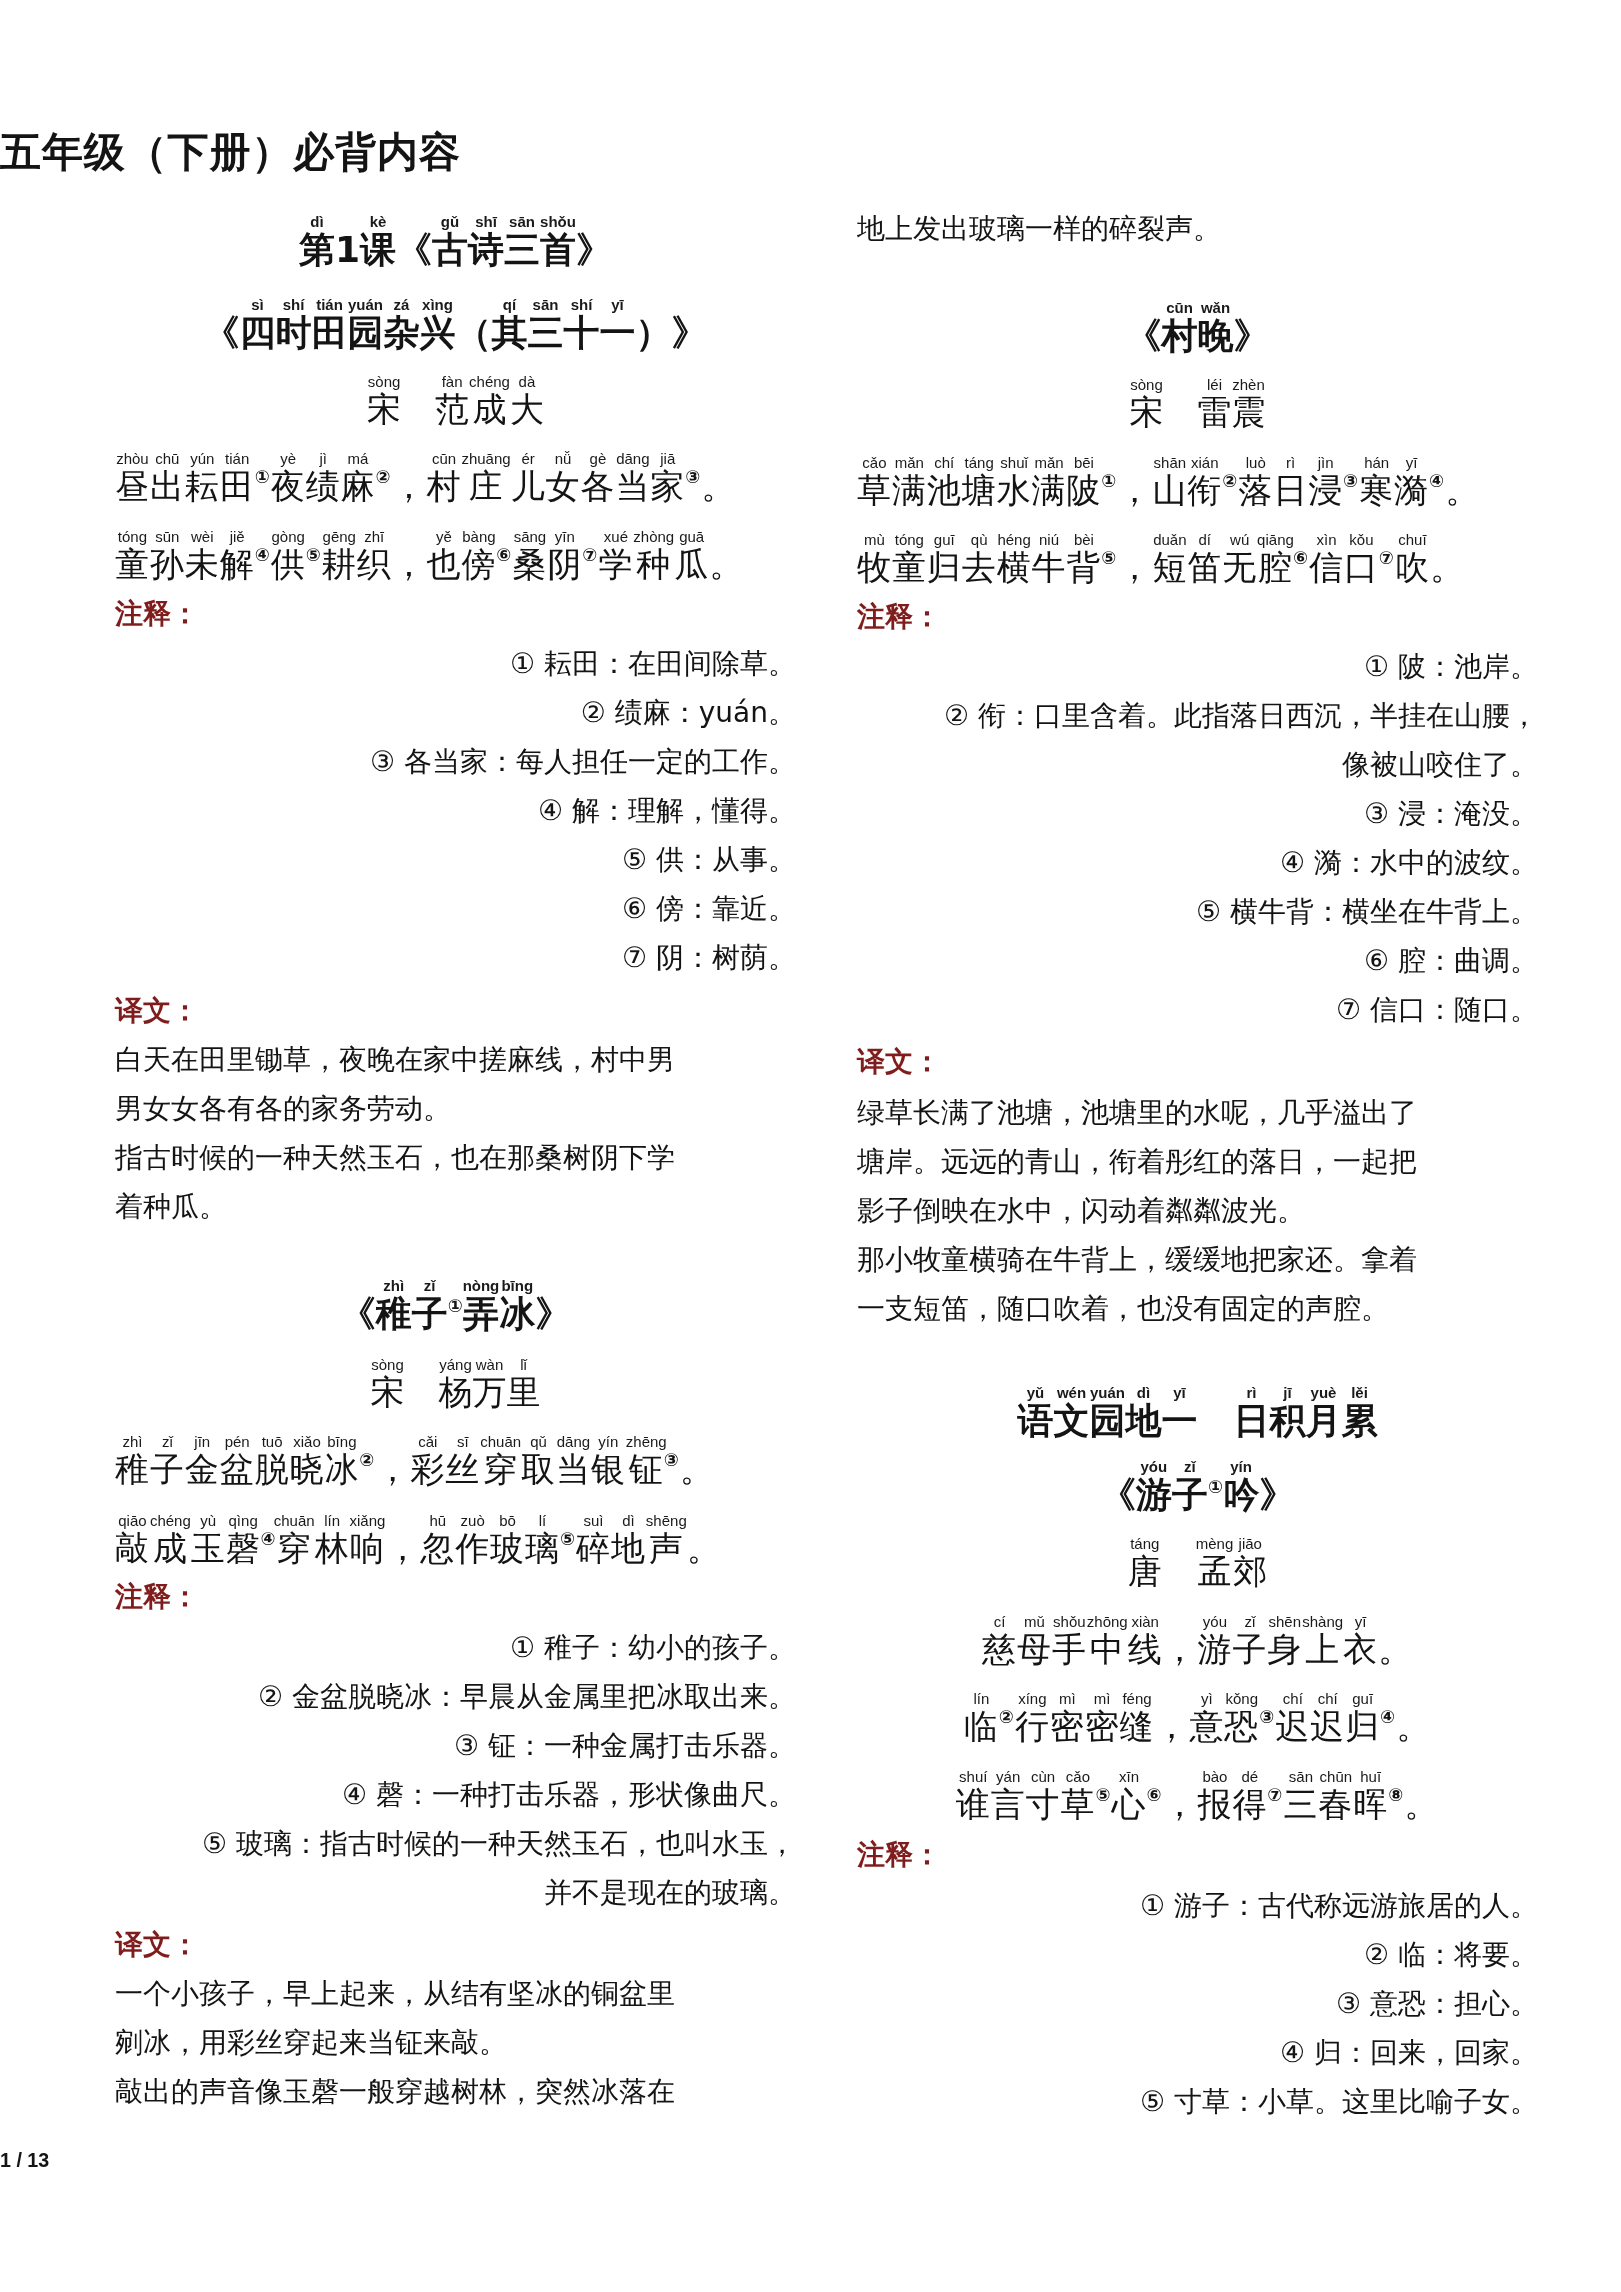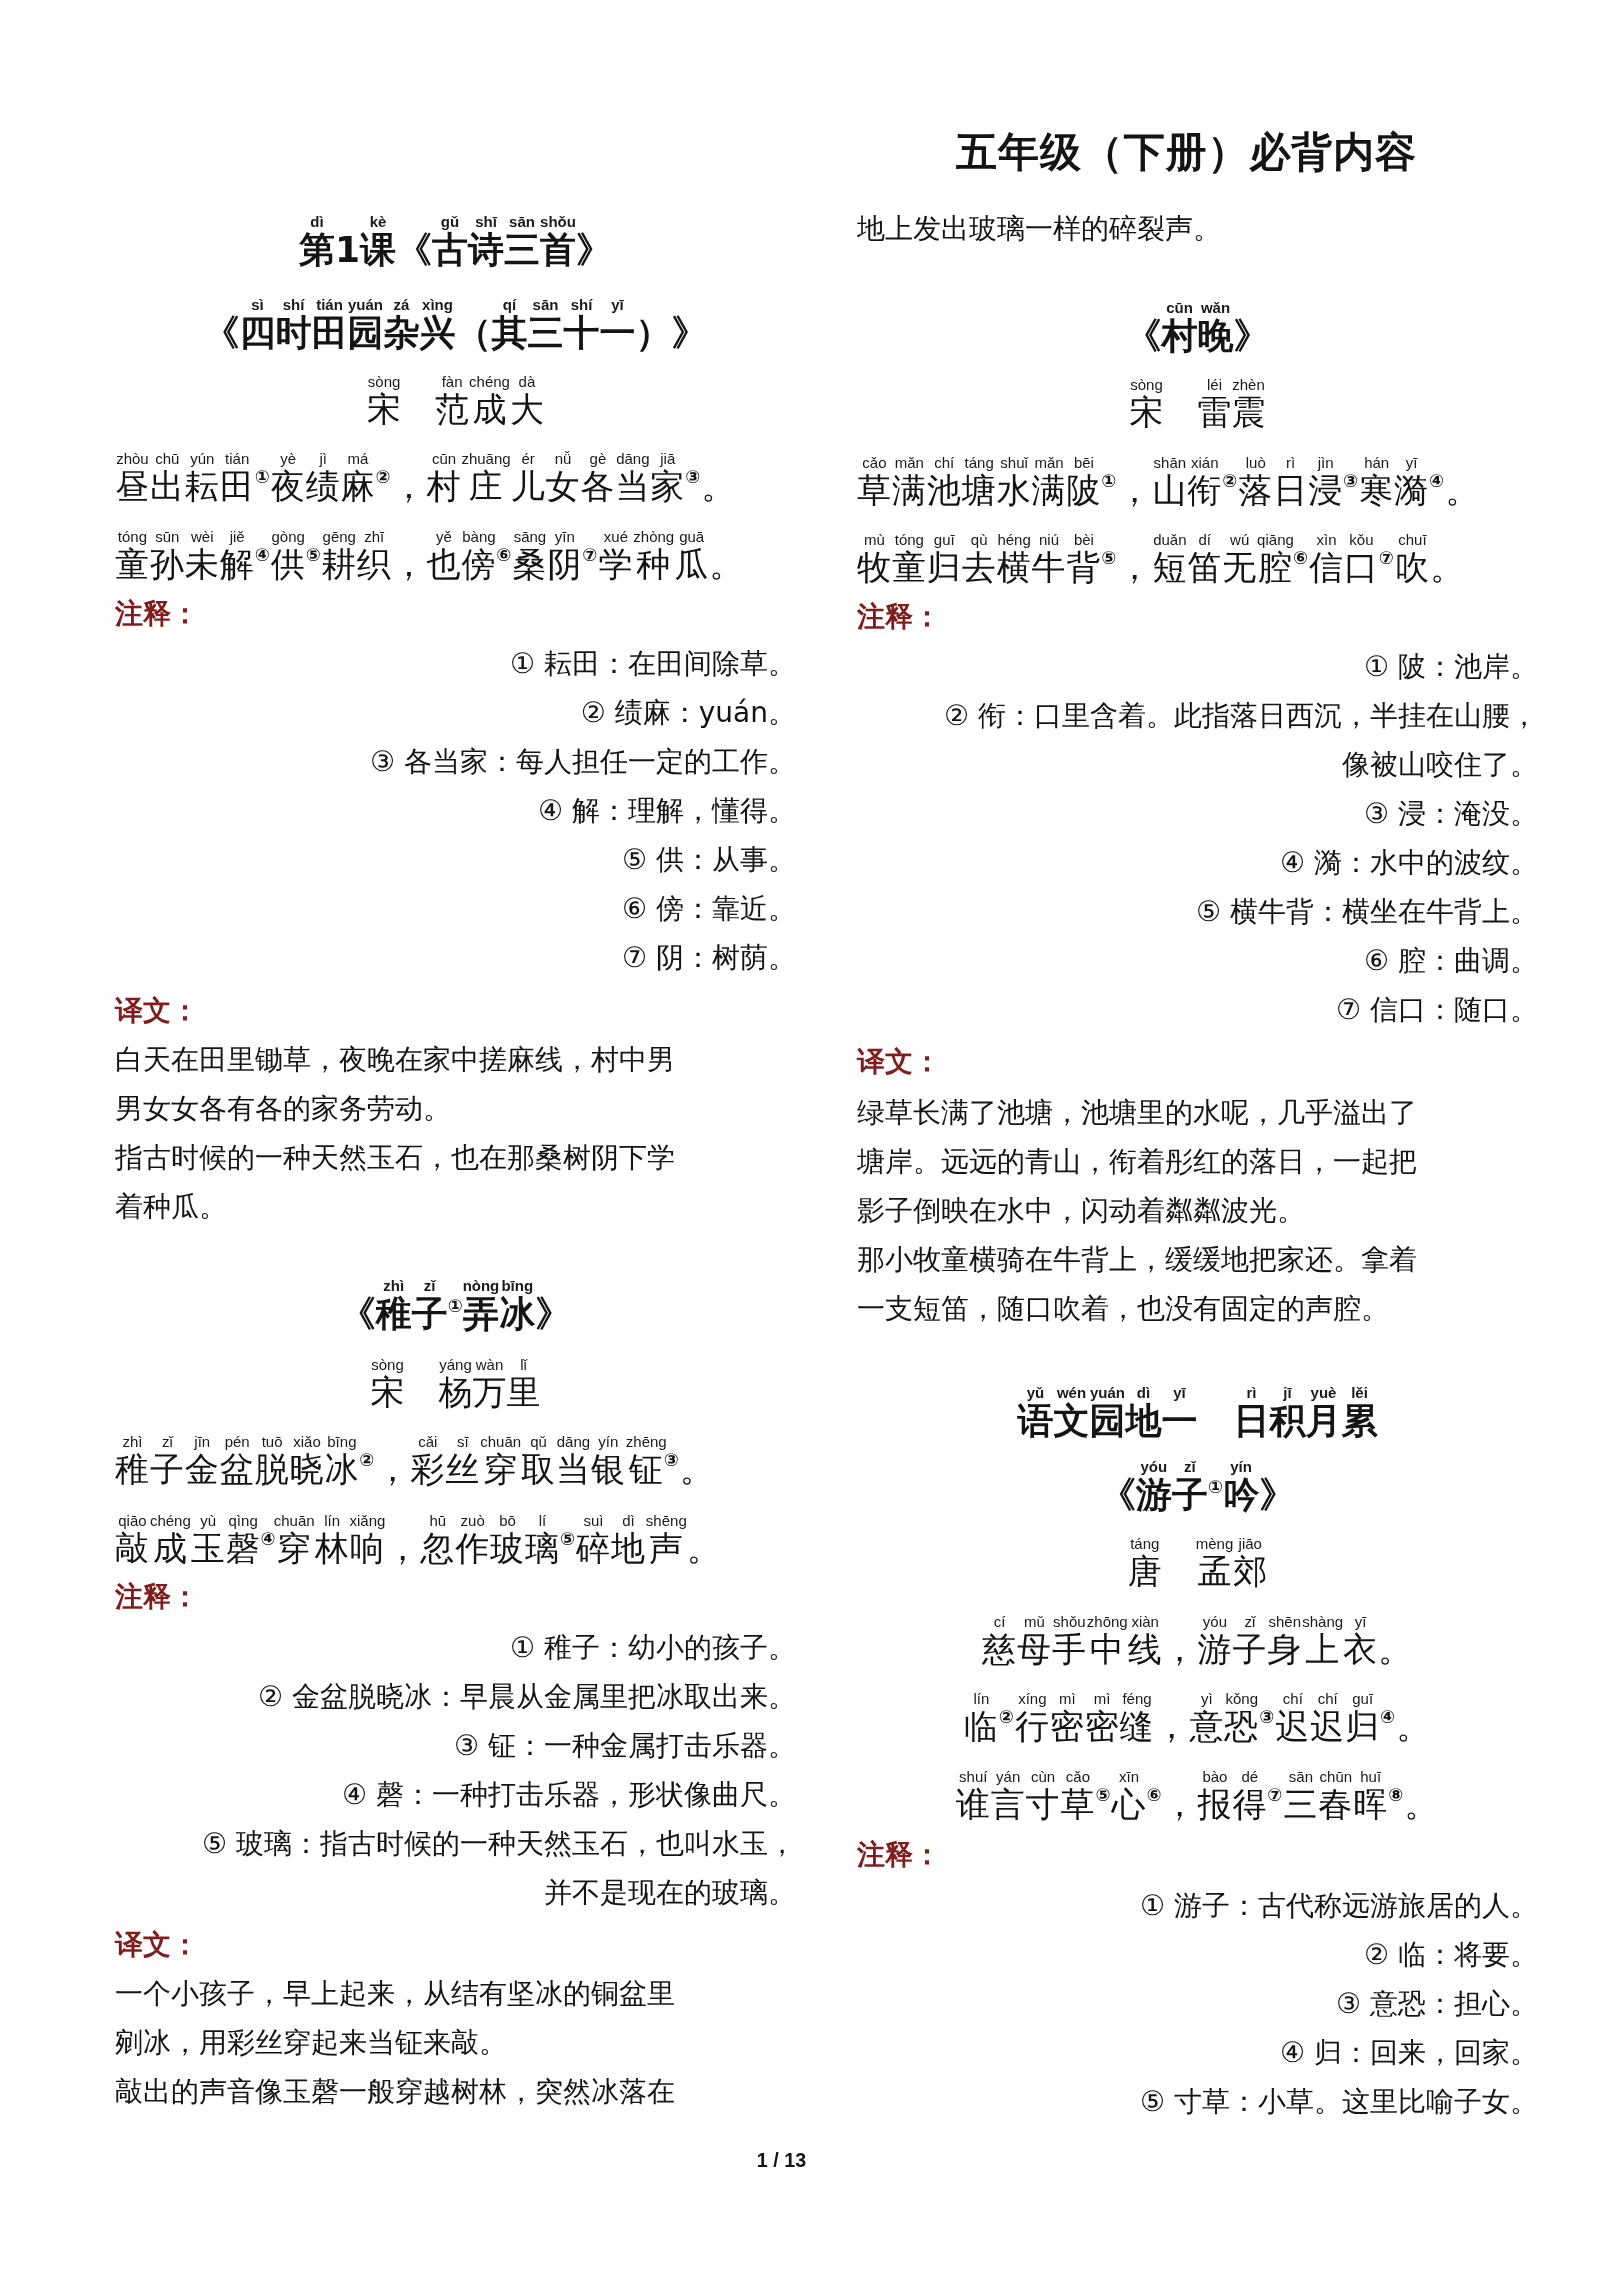"五年级（下册）必背内容" .page-title { text-align: right -> left }
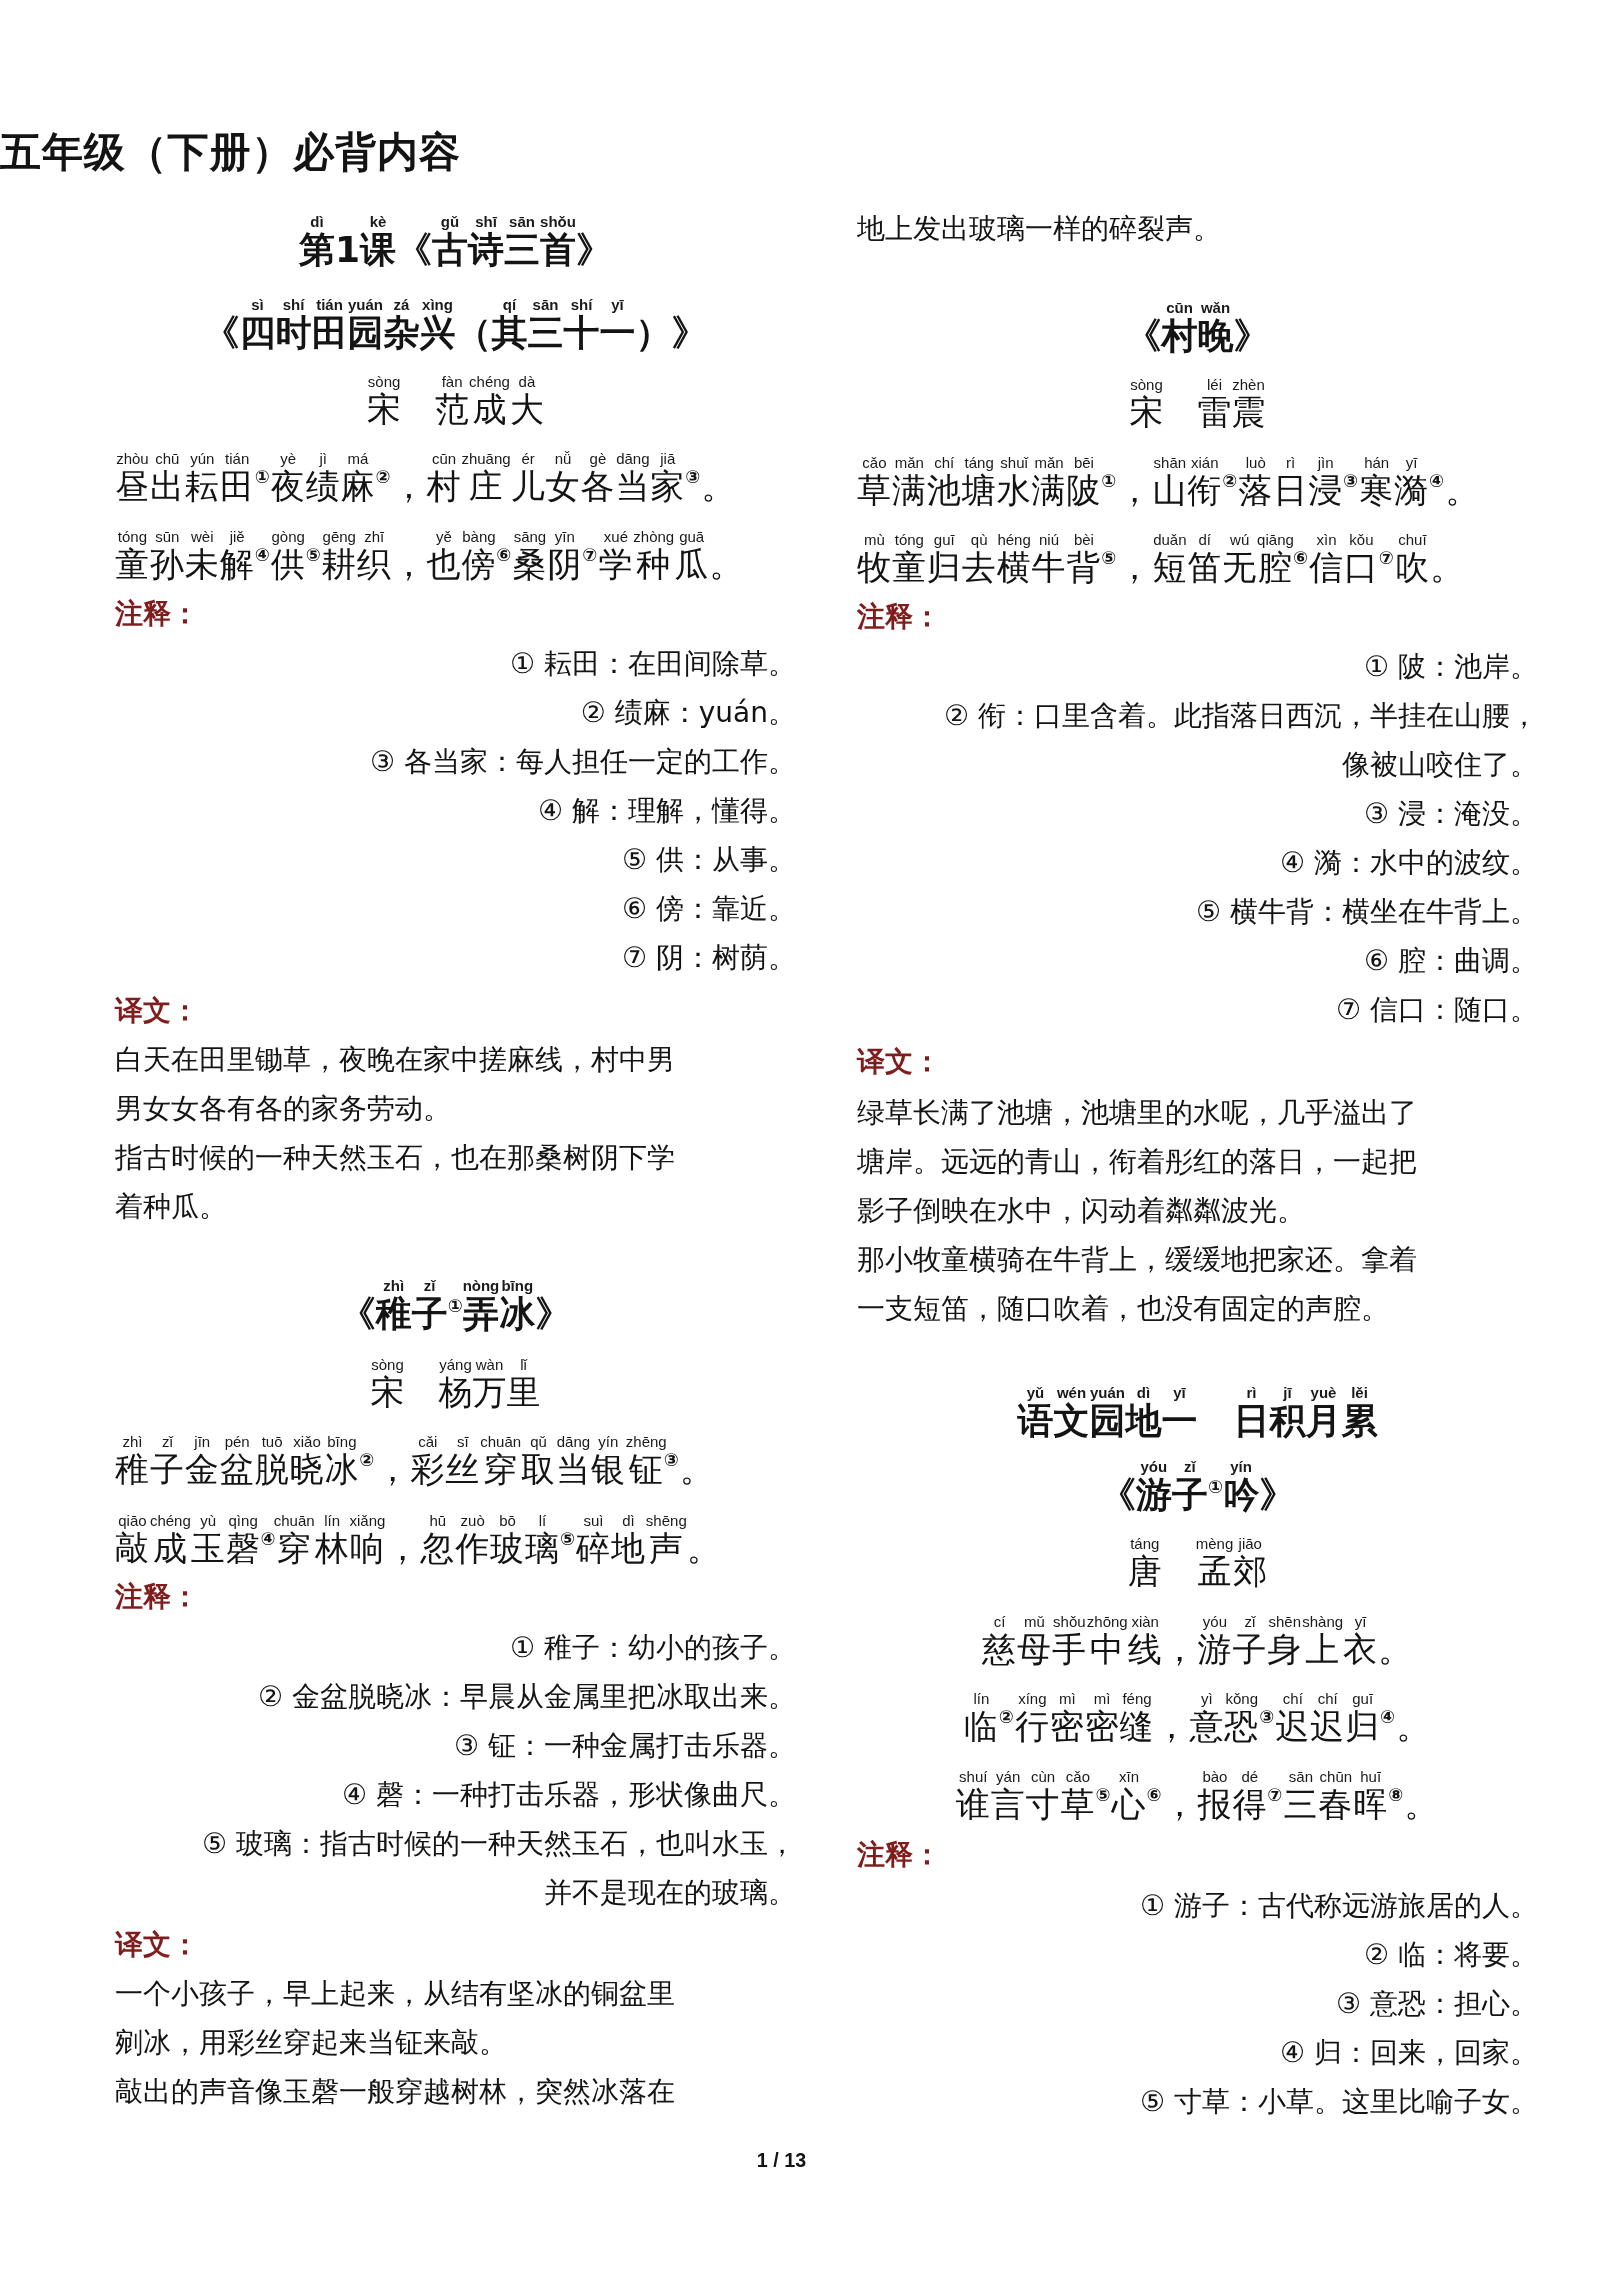"1 / 13" .page-num { margin-left: 48px -> none; text-align: center -> none }
